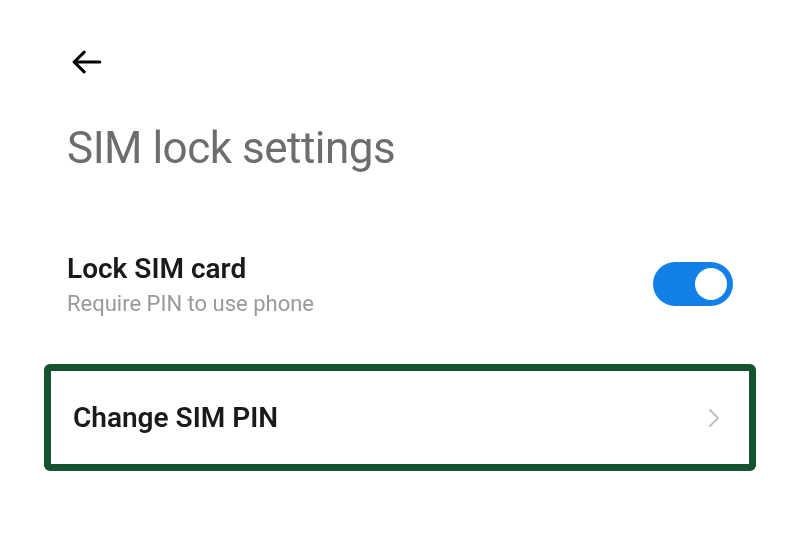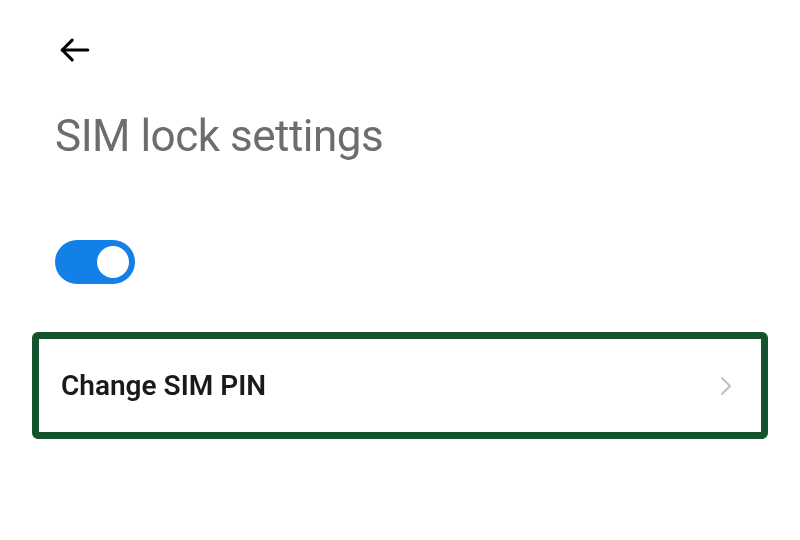"SIM lock settings" .container { padding: 0 -> 12px }
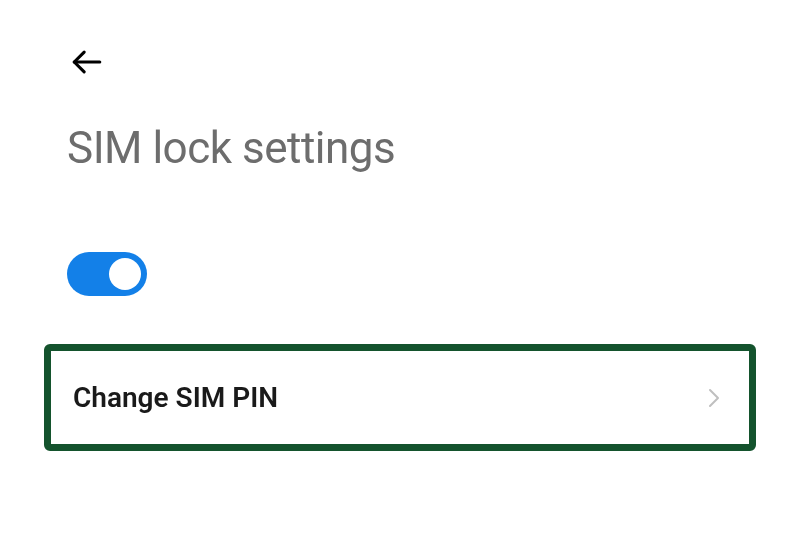"Lock SIM card" div.setting-text { html: none -> <div> <div>Lock SIM card</div> <div>Require PIN to use phone</div> </div> }
